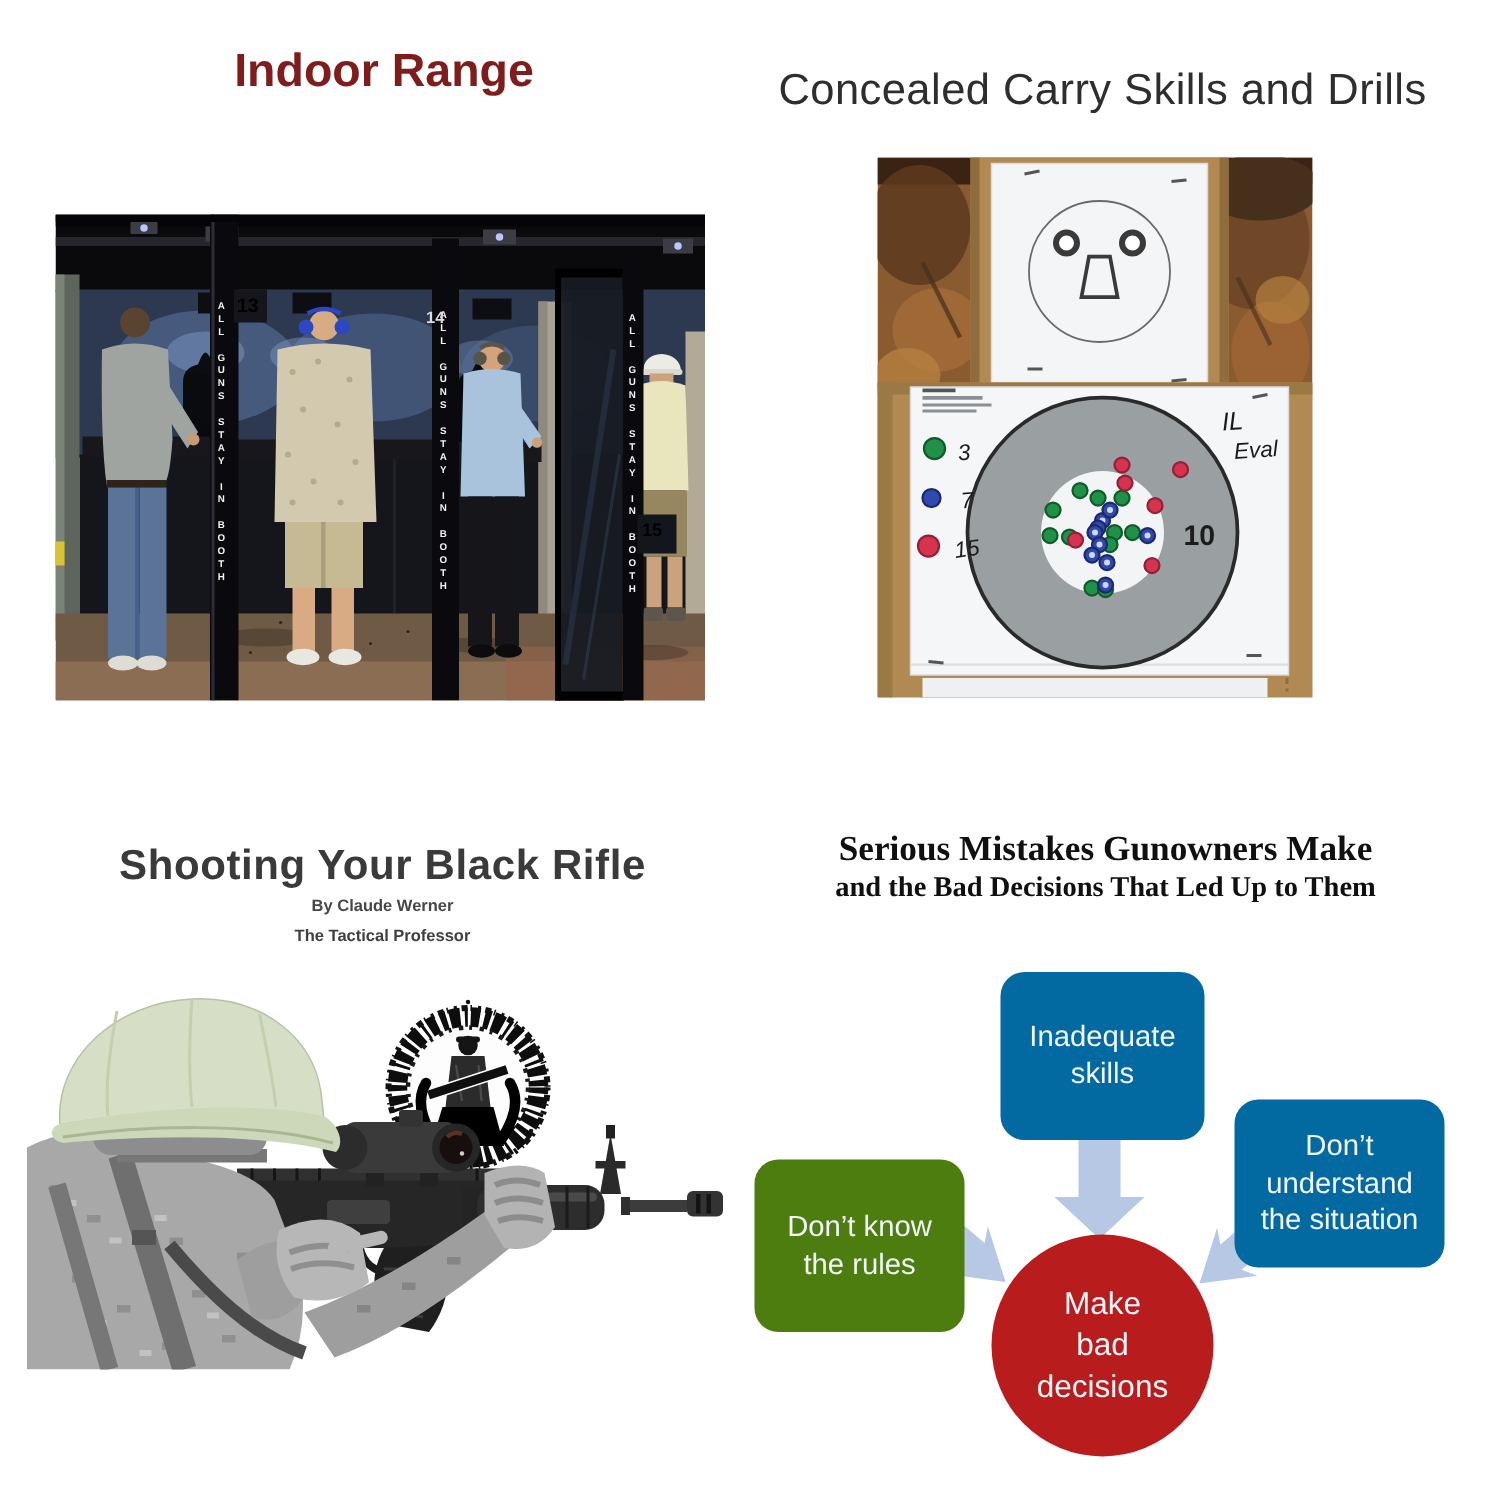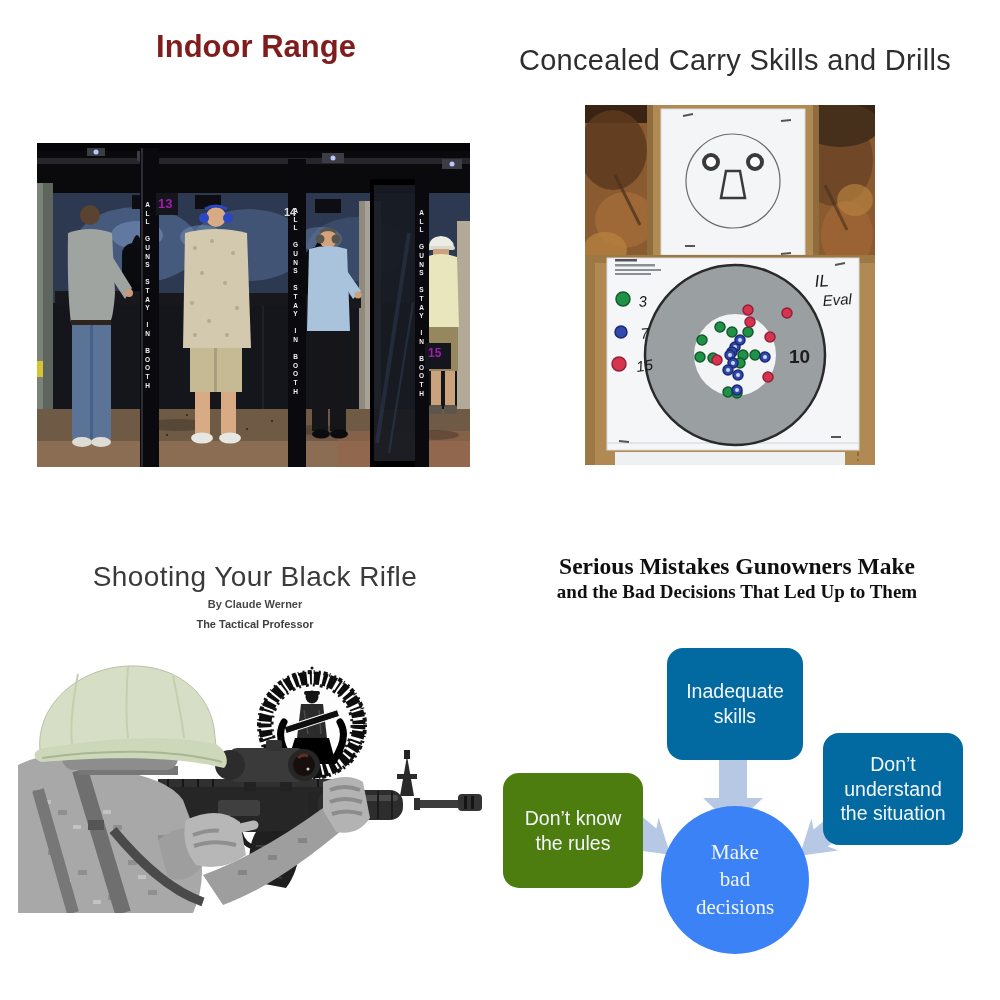"13" .bnum { color: #a21caf -> #000000 }
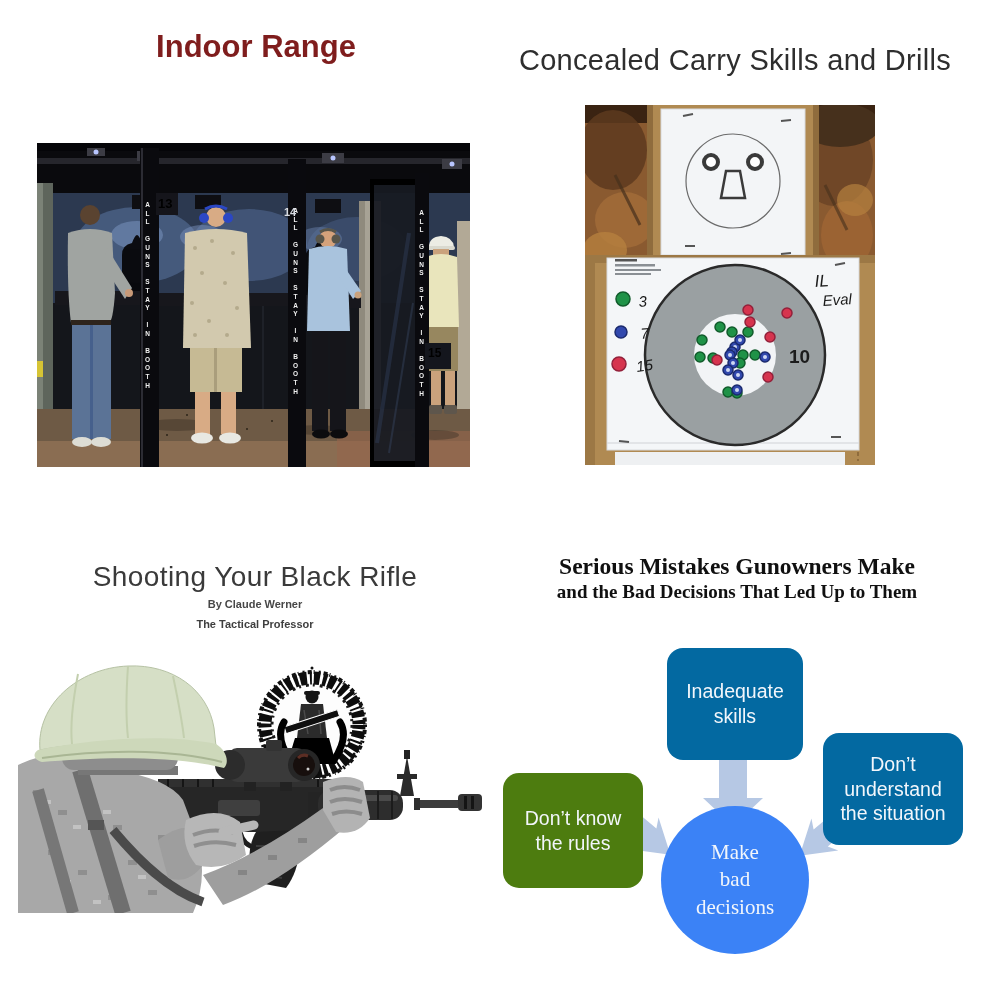"Shooting Your Black Rifle" .t3 { font-weight: 400 -> 700 }
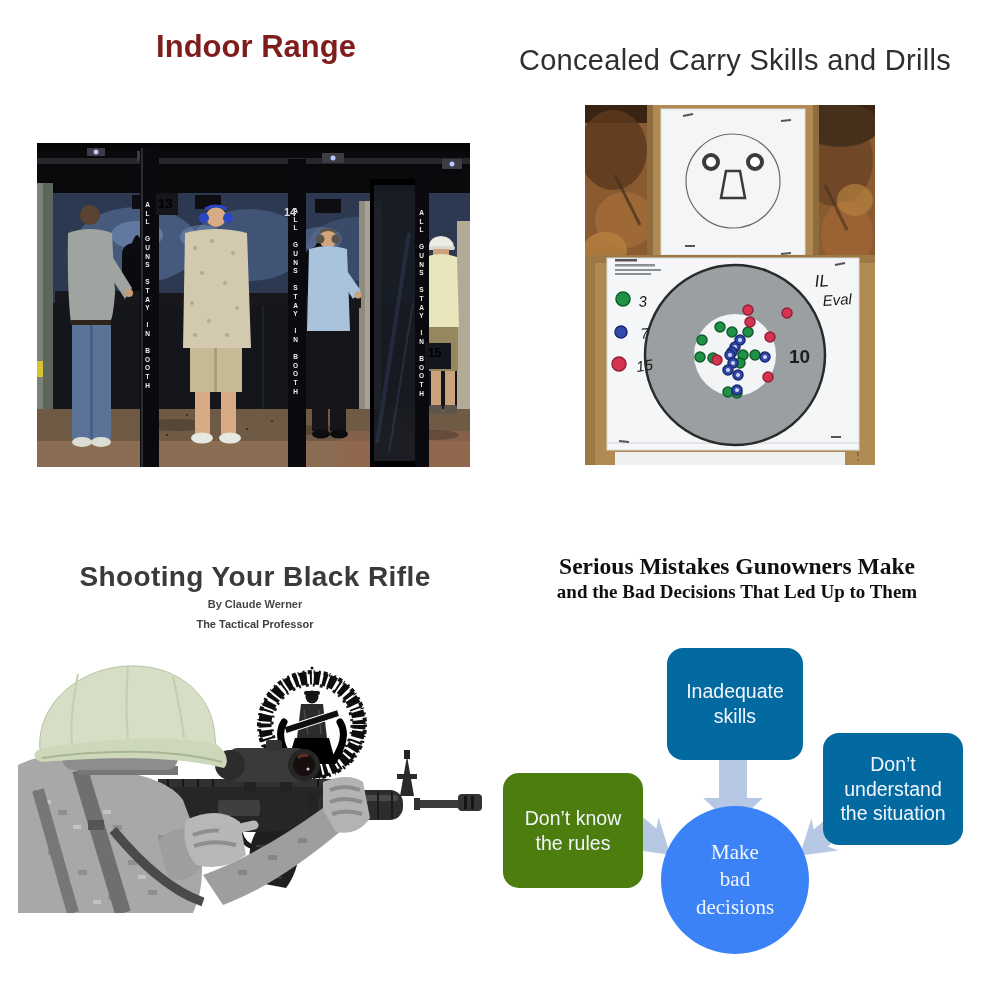"Make" div.dcircle { background: #3b82f6 -> #b91c1c; font-family: Liberation Serif, serif -> none; top: 806px -> 823px }
